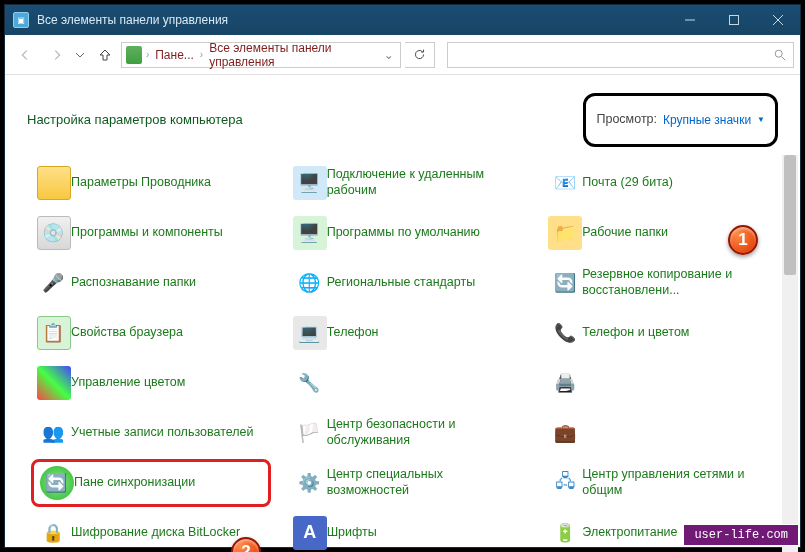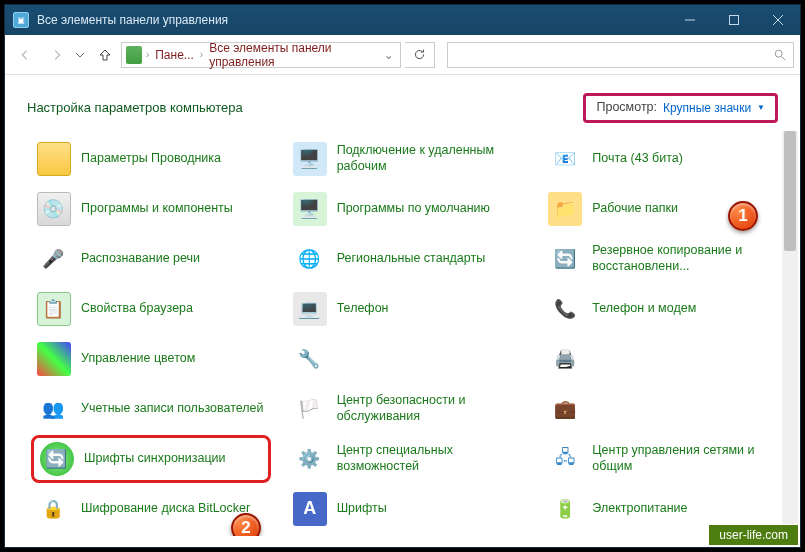"Просмотр:" .view { border: 3px solid #be185d -> 3px solid #000000; border-radius: 4px -> 12px; padding: 4px 10px -> 16px 10px }
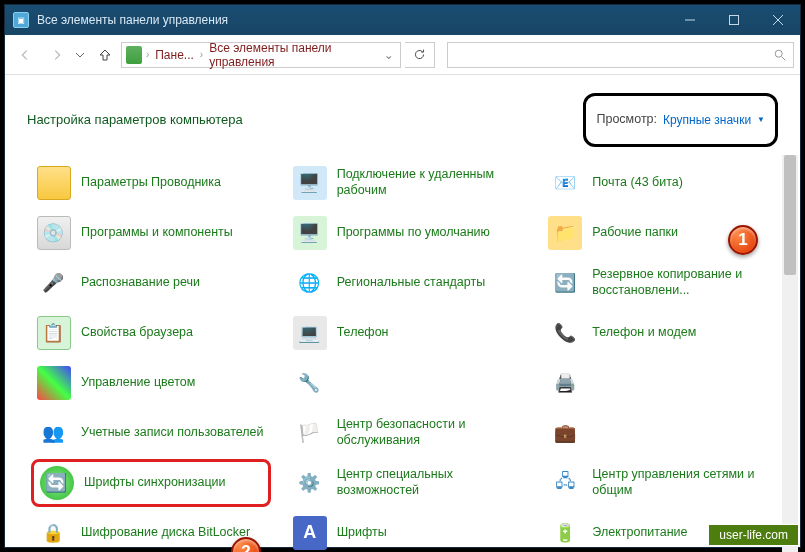"Параметры Проводника" .item { gap: 10px -> none }
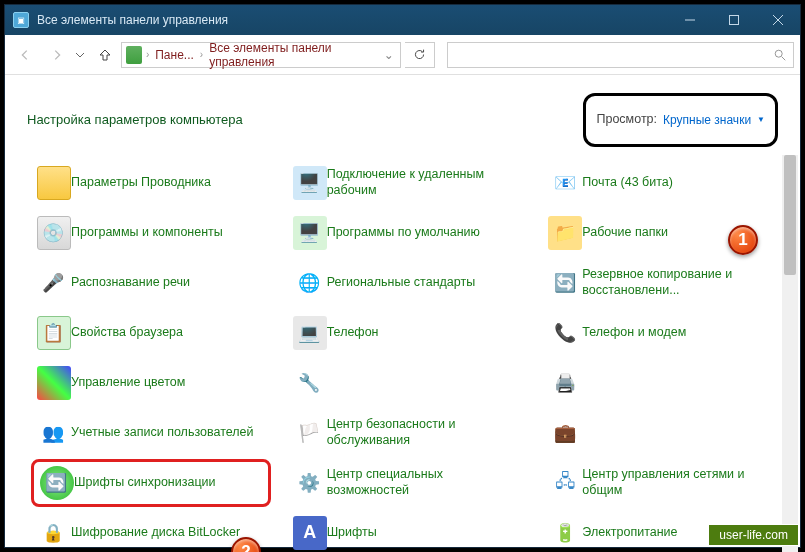"Почта (43 бита)" div.lbl { text: 43 -> 29 }
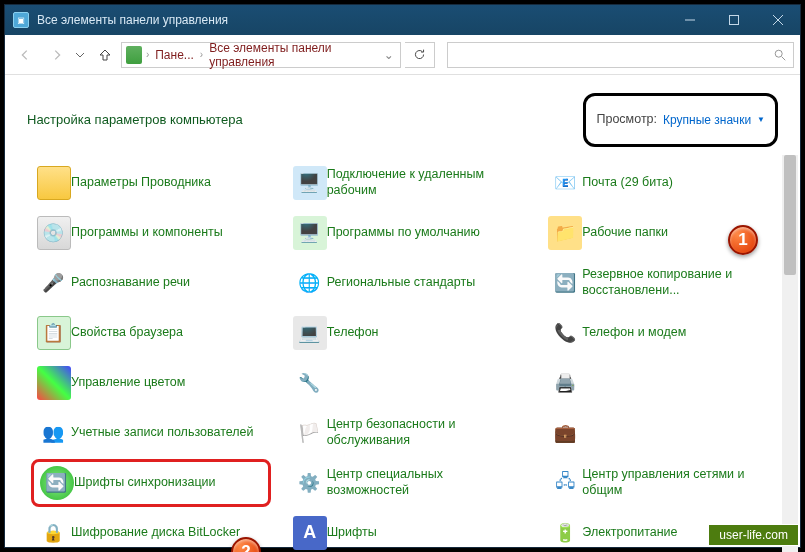"Распознавание речи" div.lbl { text: речи -> папки }
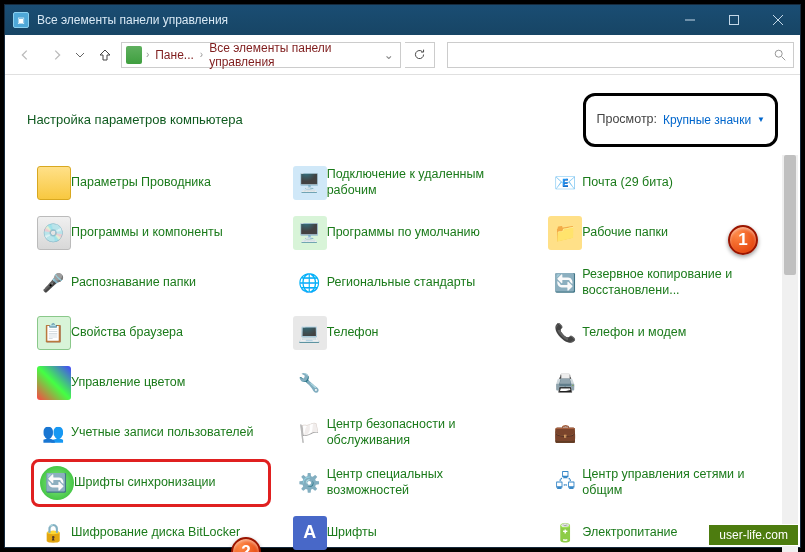"Телефон и модем" div.lbl { text: модем -> цветом }
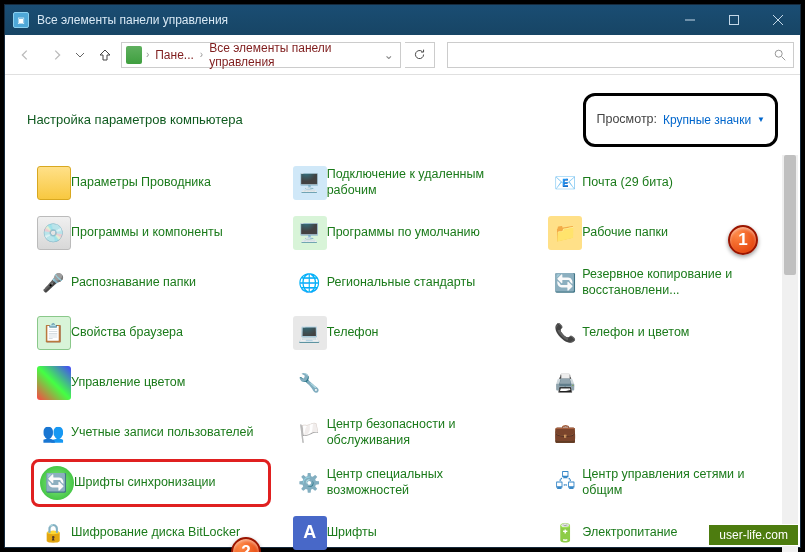"Шрифты синхронизации" div.lbl { text: Шрифты -> Пане }
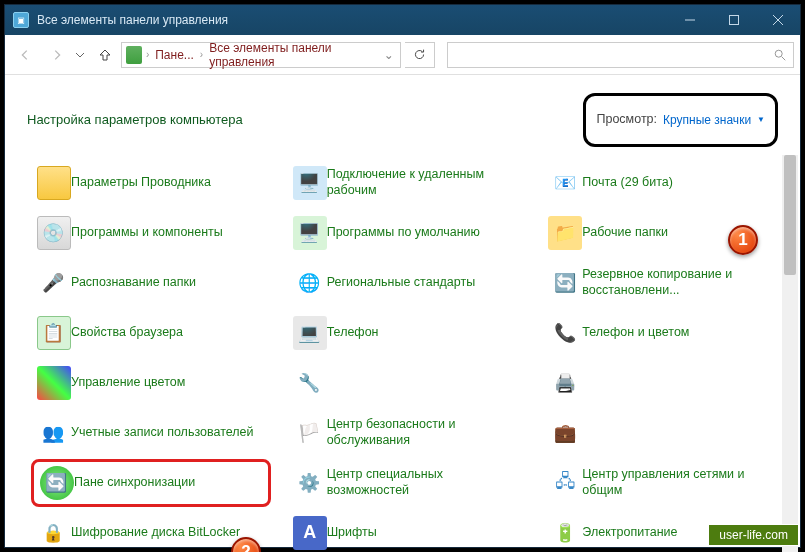"user-life.com" .credit { background: #4d7c0f -> #701a75; font-family: Liberation Sans, sans-serif -> Liberation Mono, monospace }
